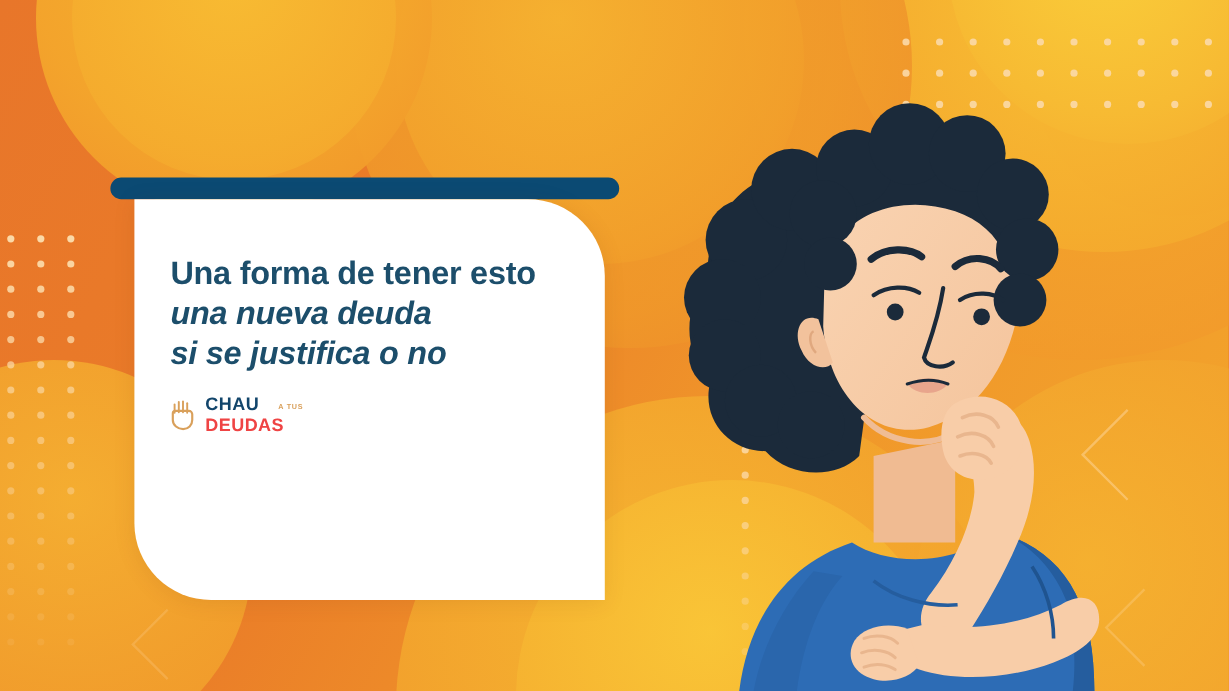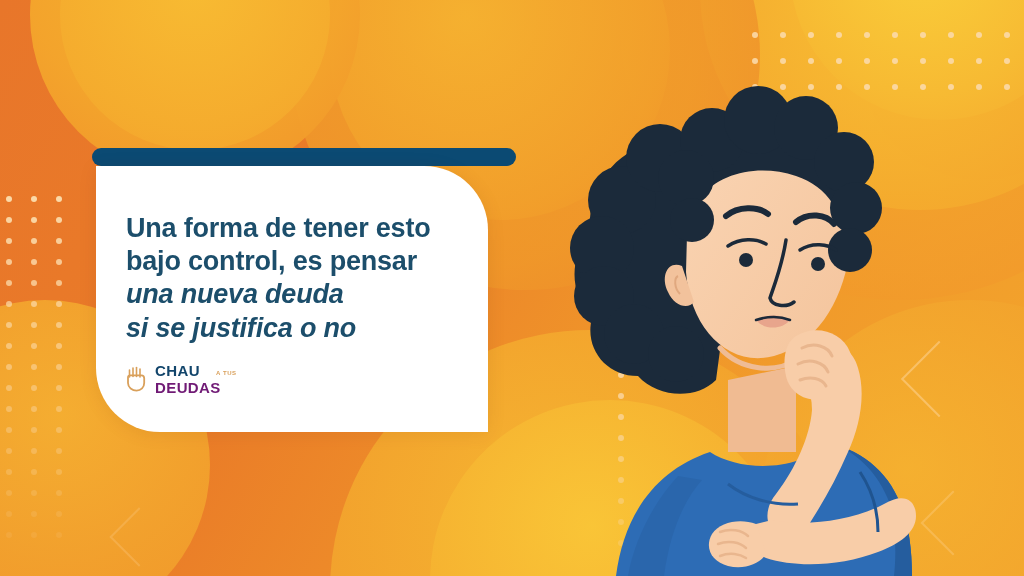"Una forma de tener esto" .card { height: 266px -> 334px; left: 96px -> 112px }
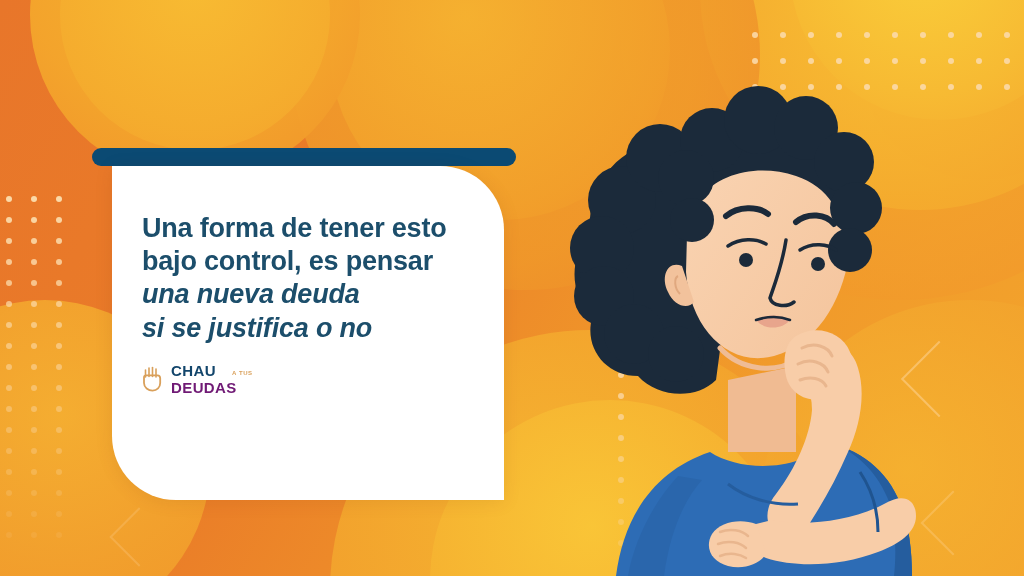"bajo control, es pensar" span { html: <span>bajo control, es pensar</span> -> none }
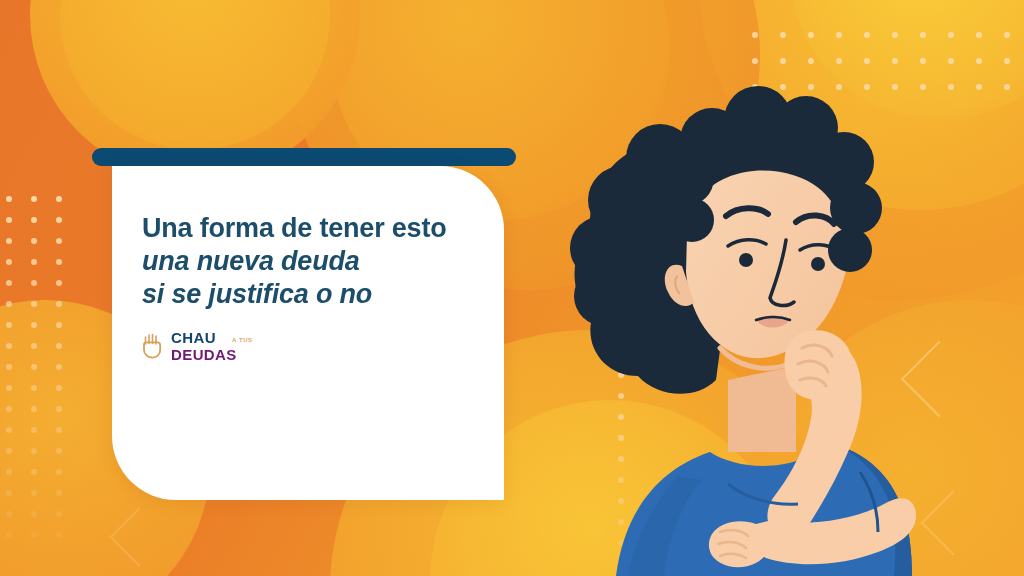"DEUDAS" .logo-deudas { color: #701a75 -> #ef4444 }
